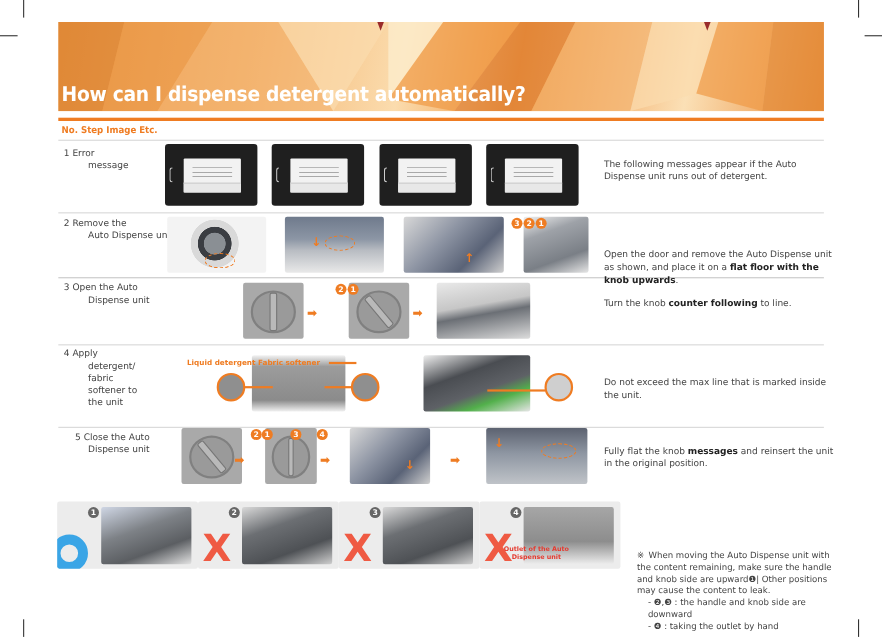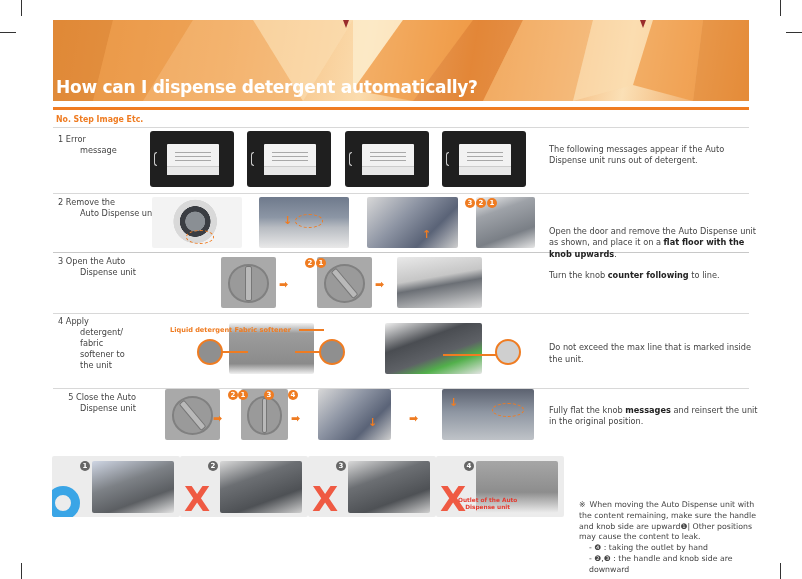"- ❹ : taking the" span.body { order: before "- ❷,❸ : the handle" -> after "- ❷,❸ : the handle" }
